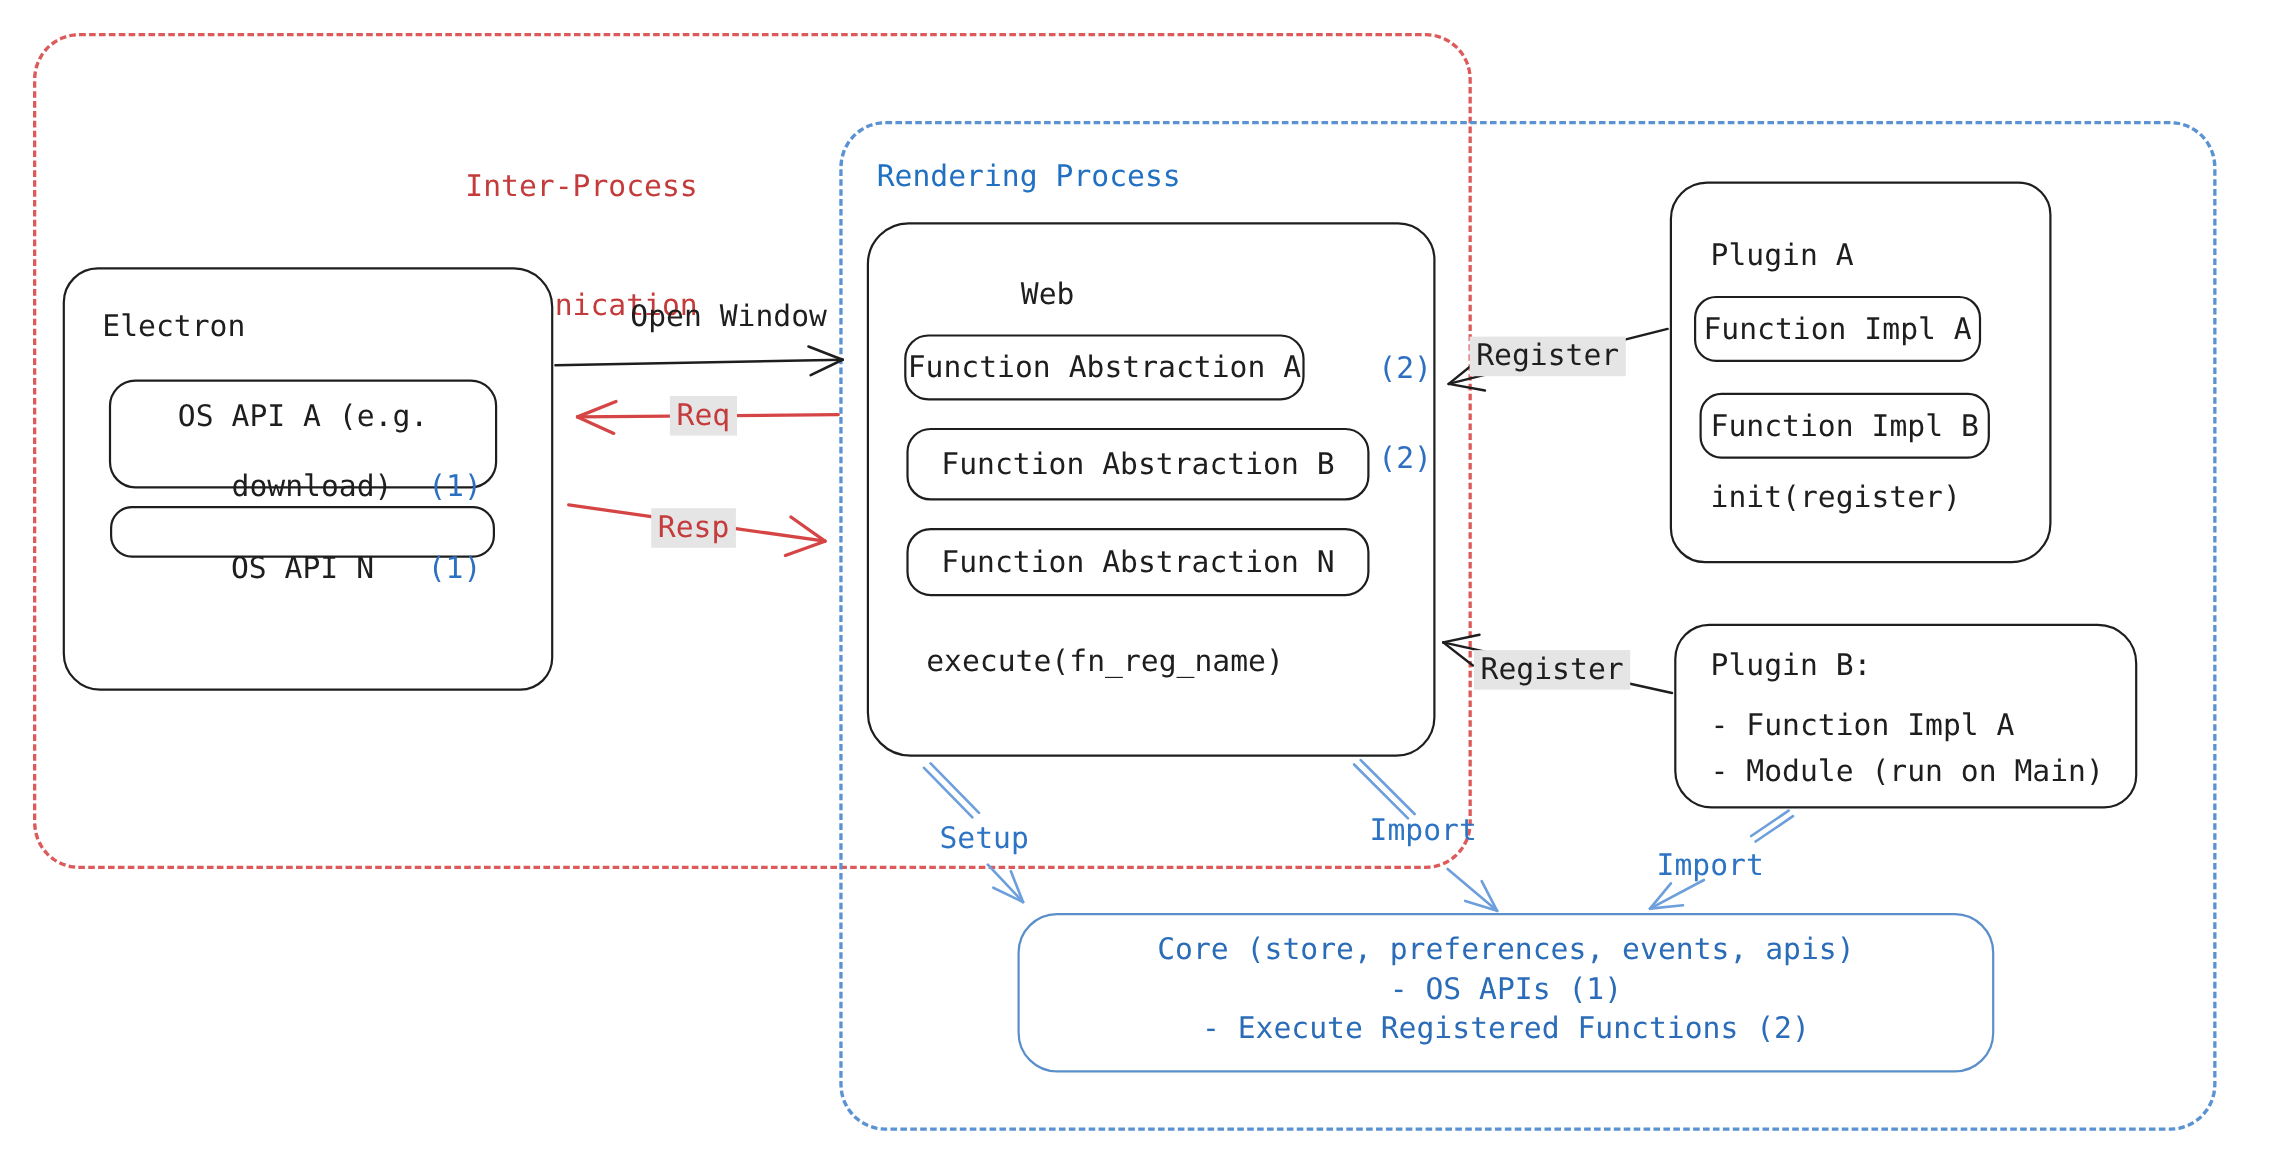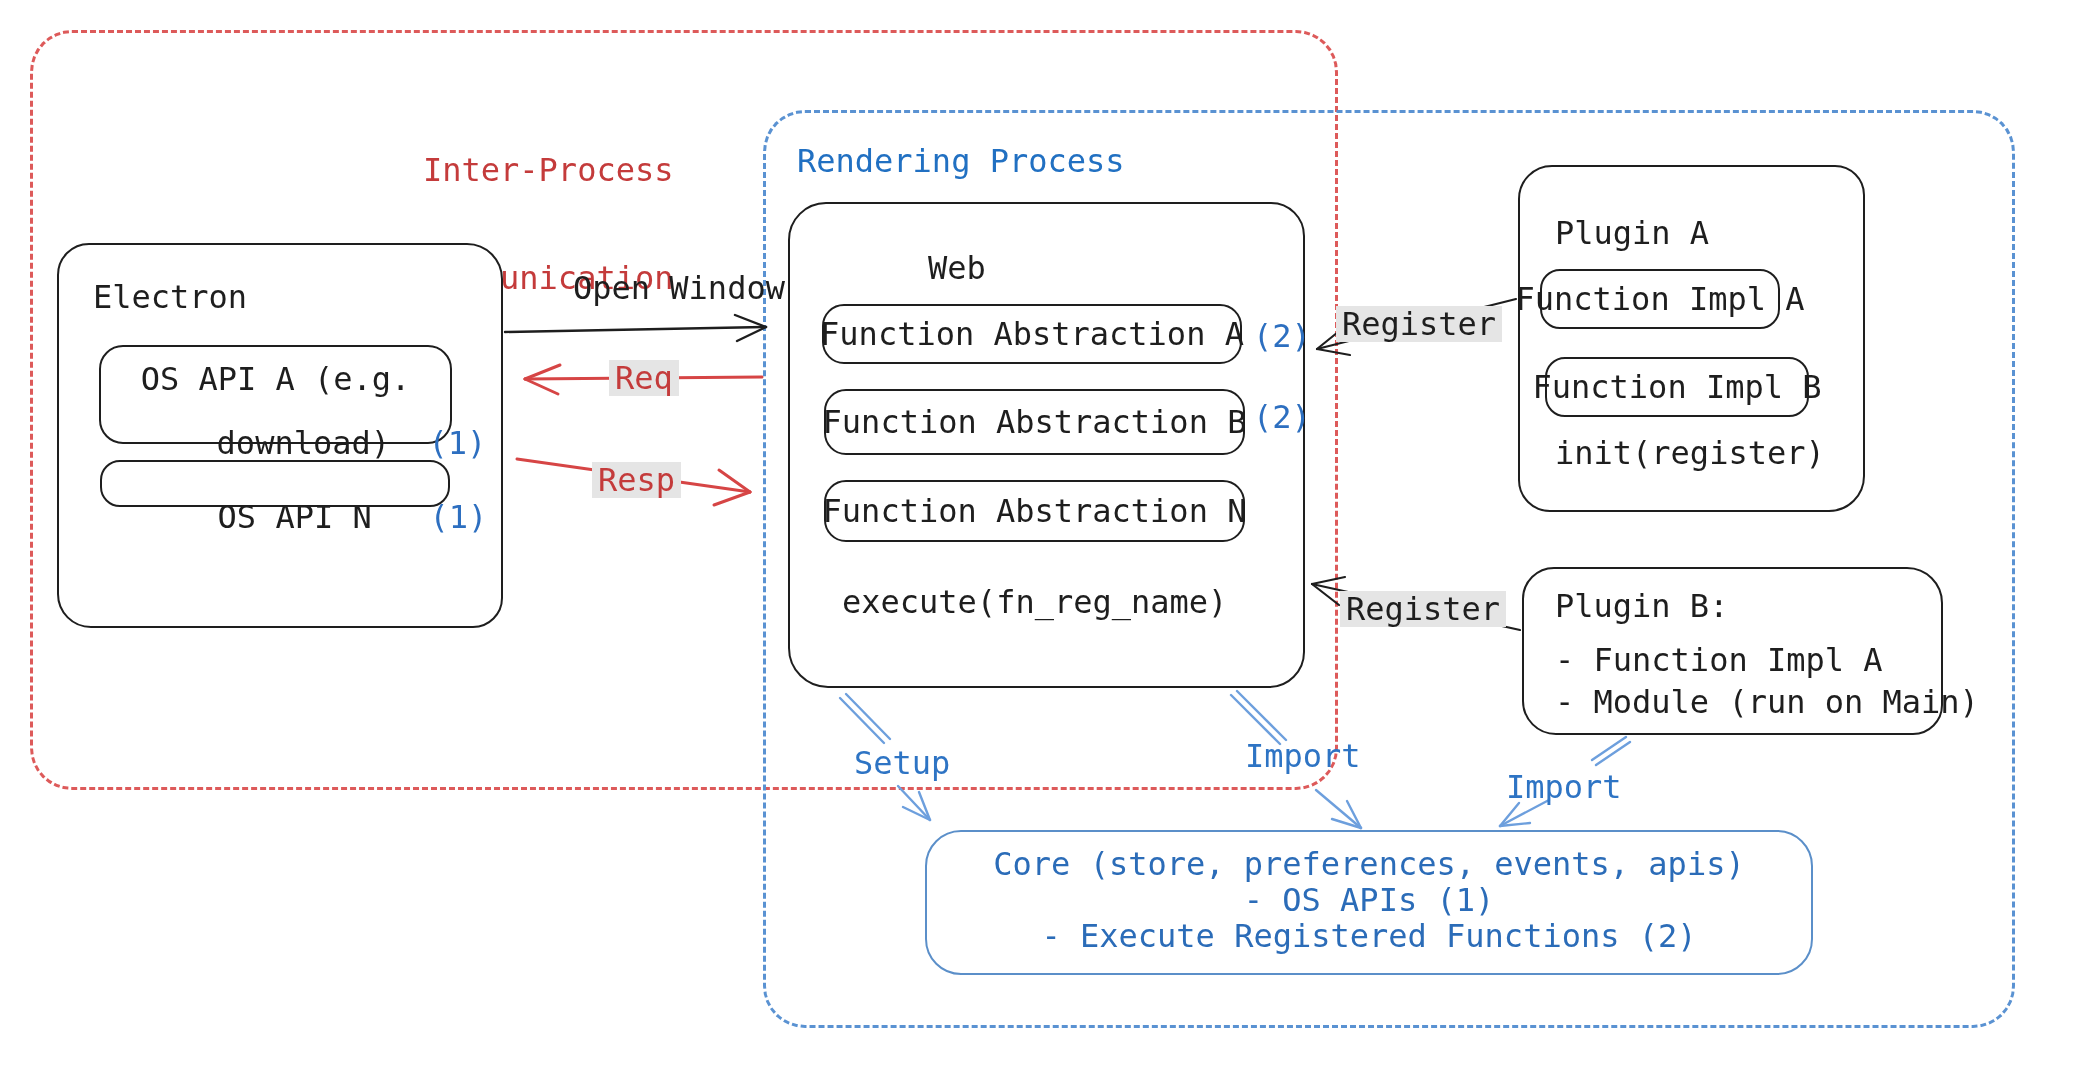"Inter-Process" .lbl { font-size: 32px -> 27px }
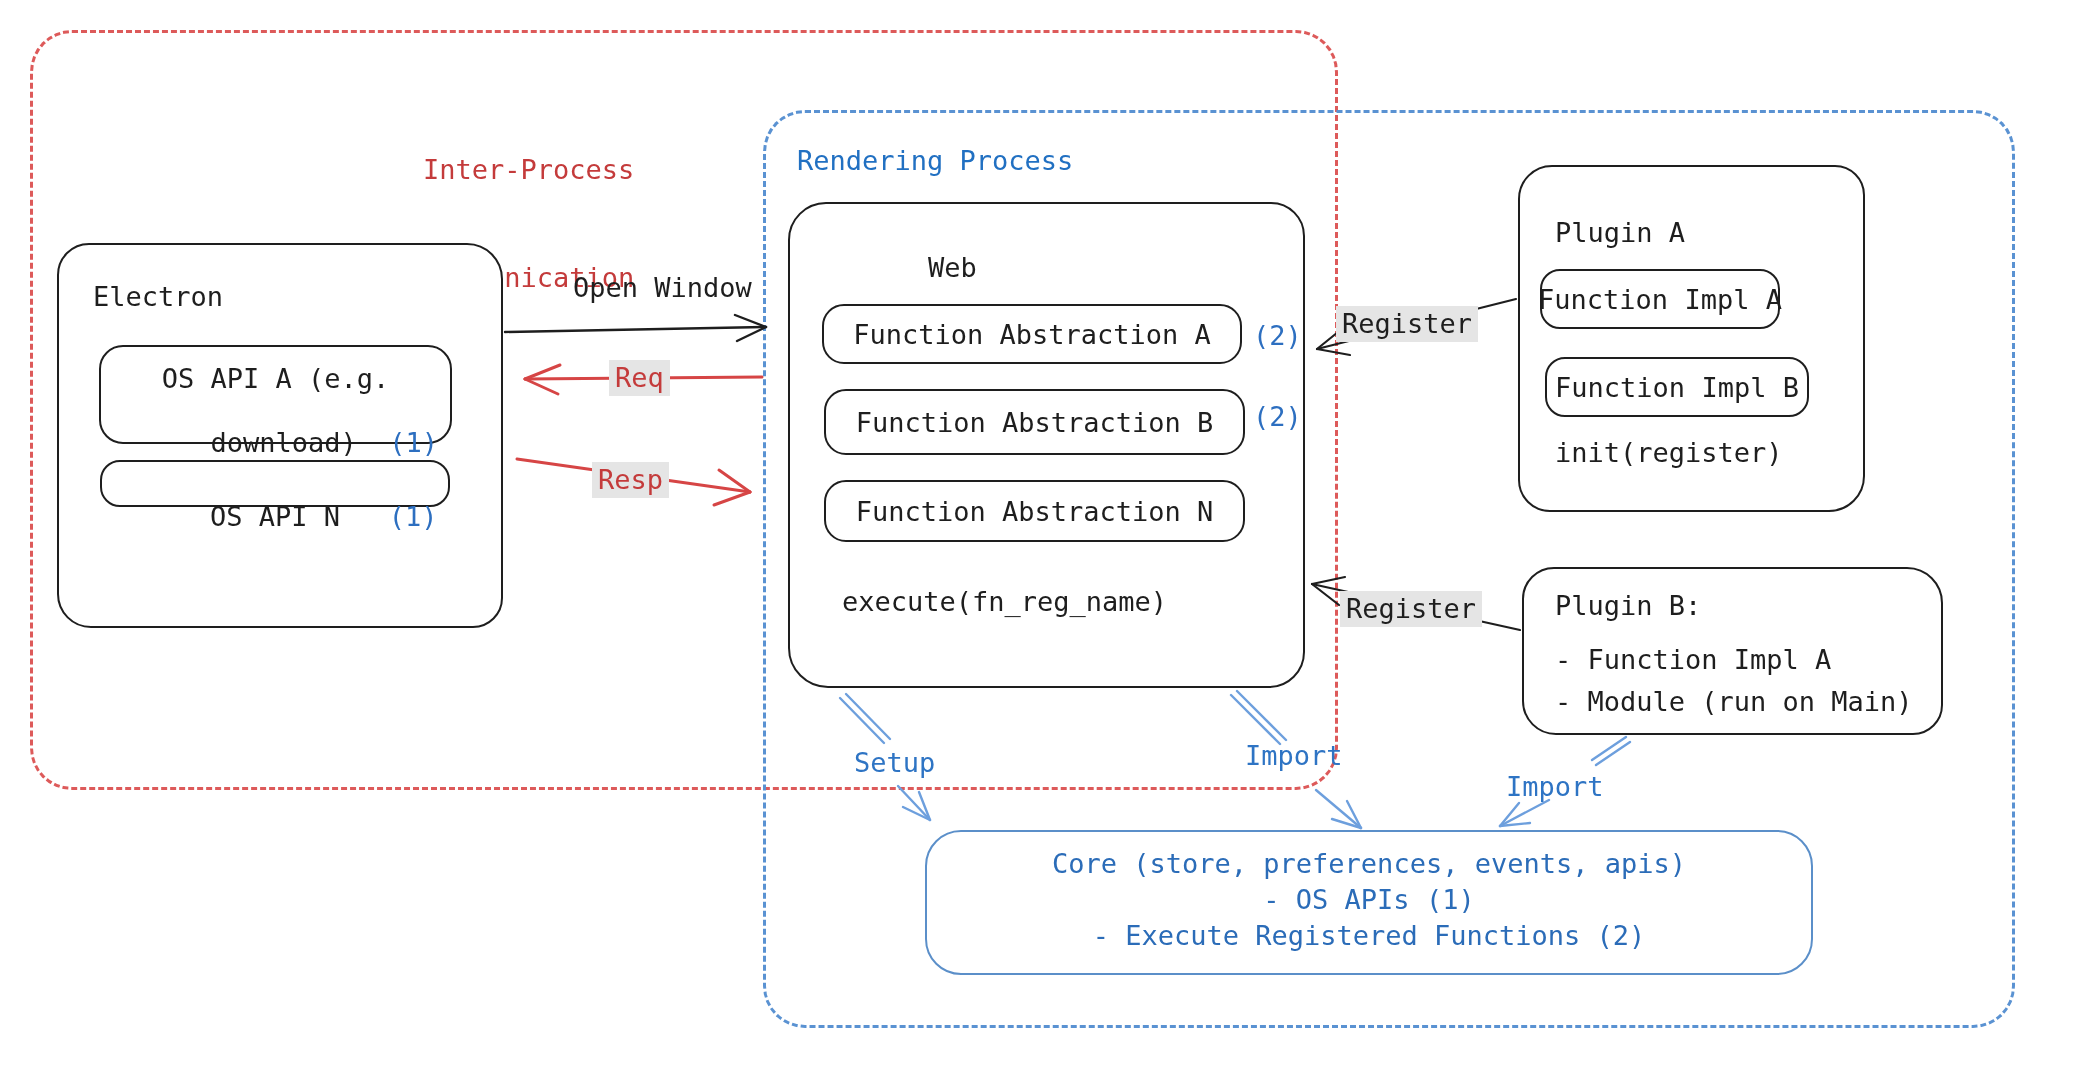"Function Impl A" div.box { width: 240px -> 261px }
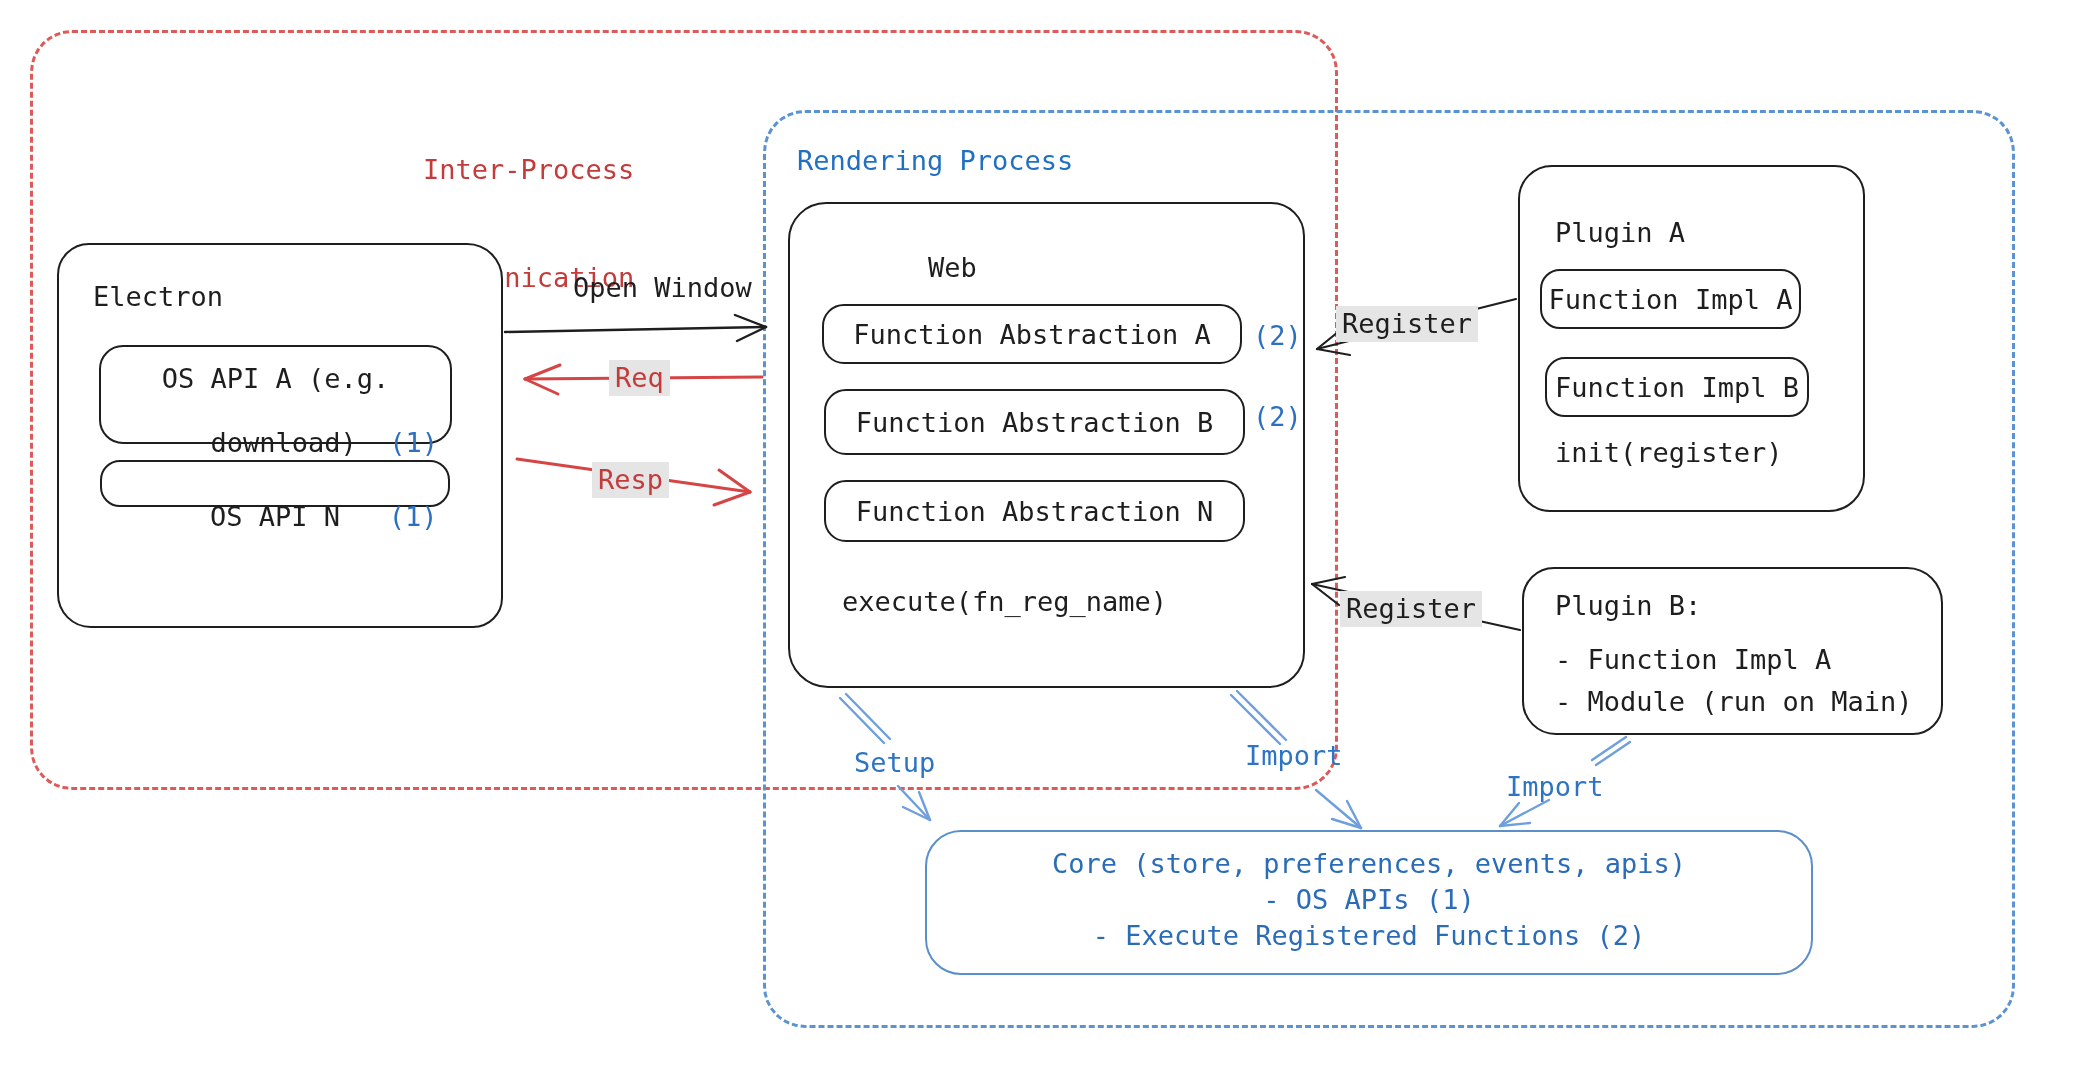"Function Abstraction A" div.box { width: 420px -> 364px }
